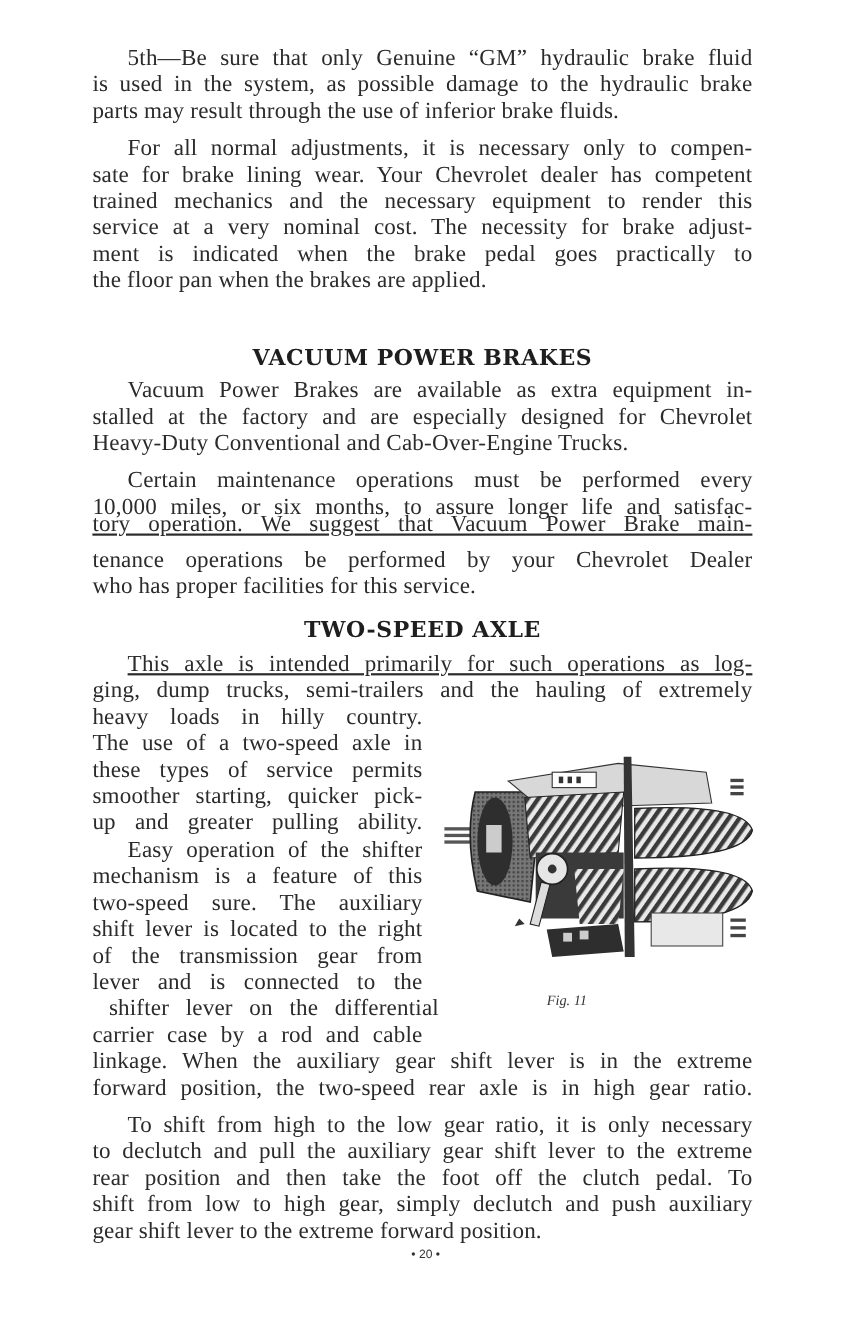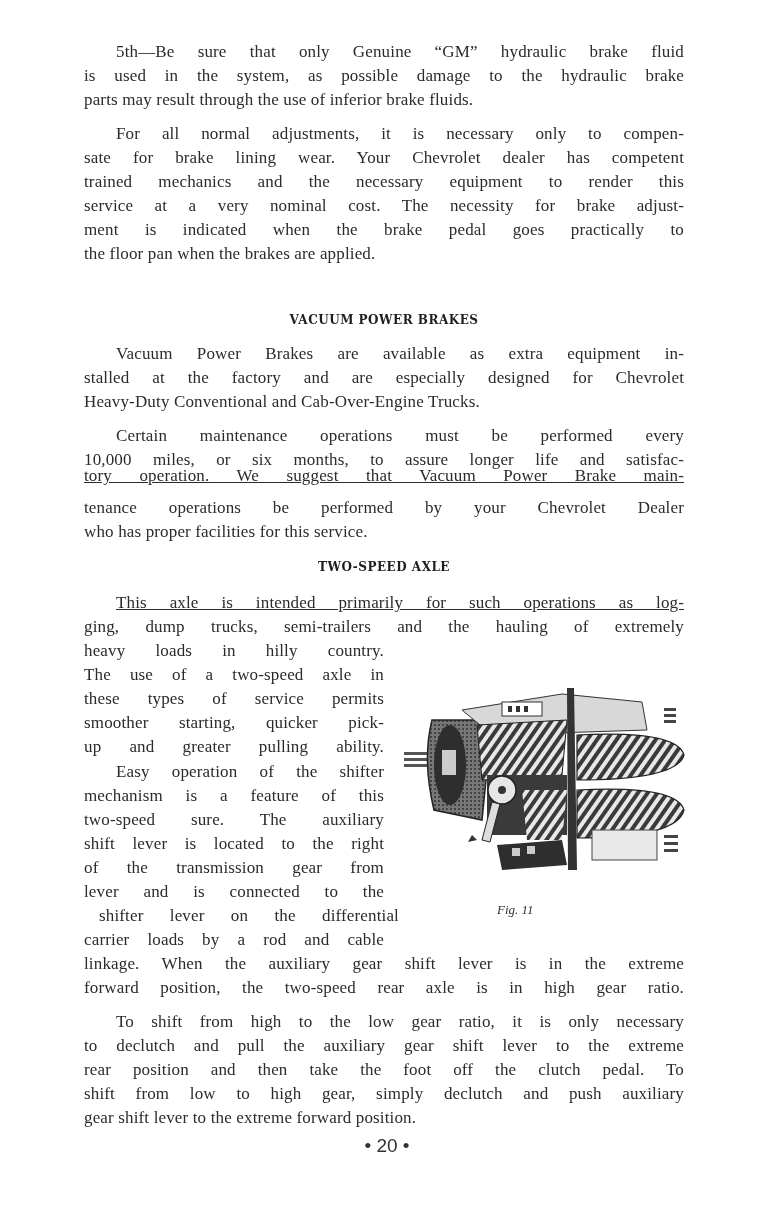"5th—Be sure that only Genuine" .line { font-size: 17px -> 21px }
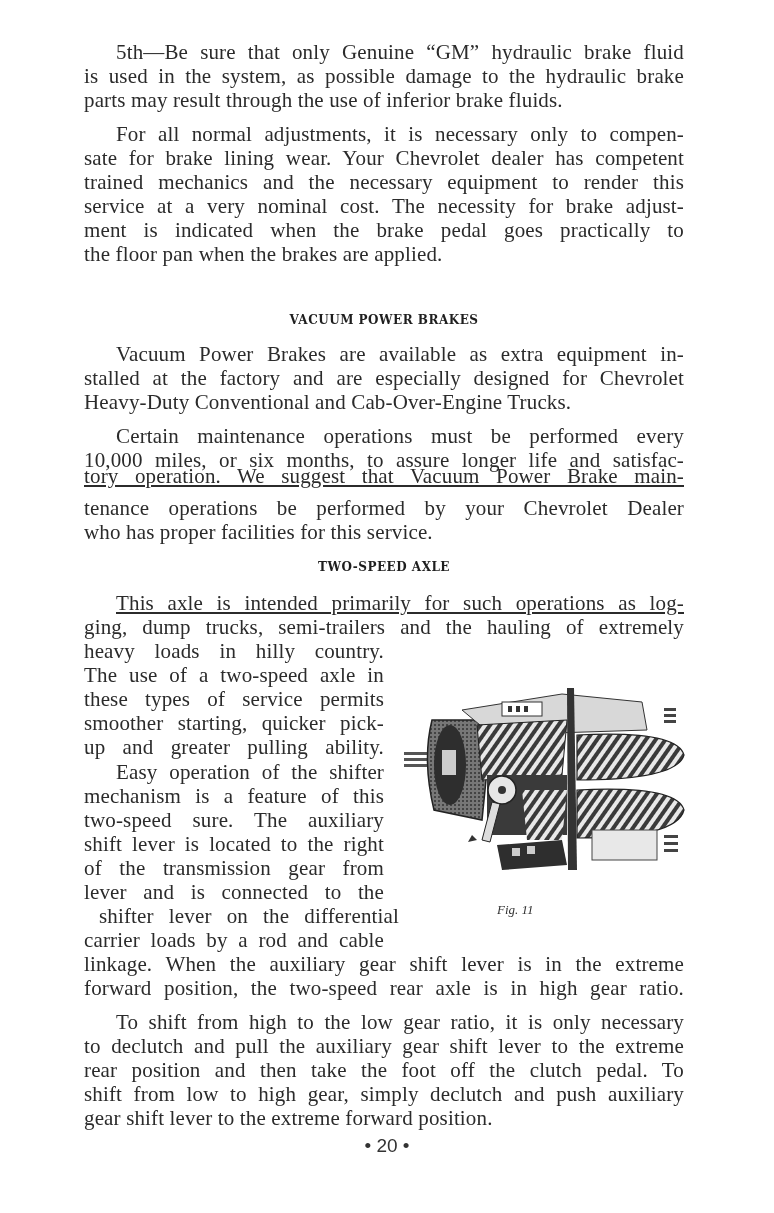"VACUUM POWER BRAKES" .heading { font-size: 12px -> 20px }
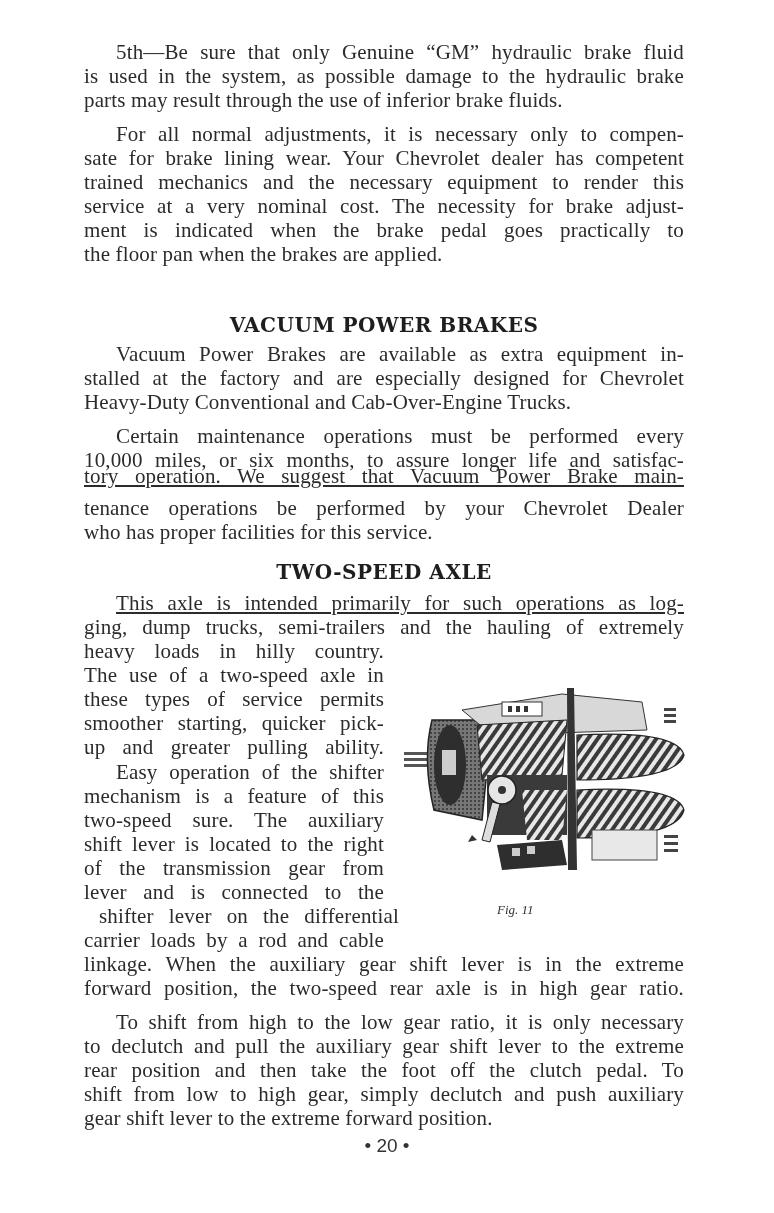"carrier loads by a rod" div.line { text: loads -> case }
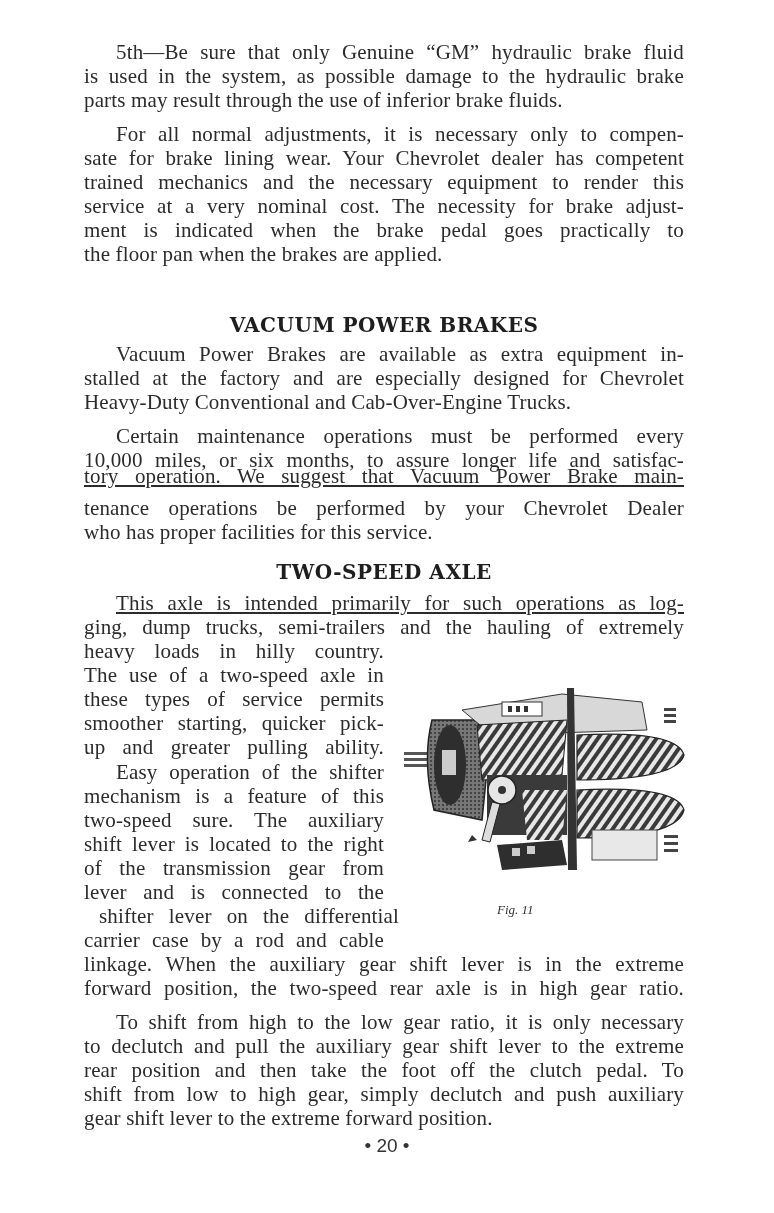"• 20 •" .page-number { font-size: 19px -> 11px }
